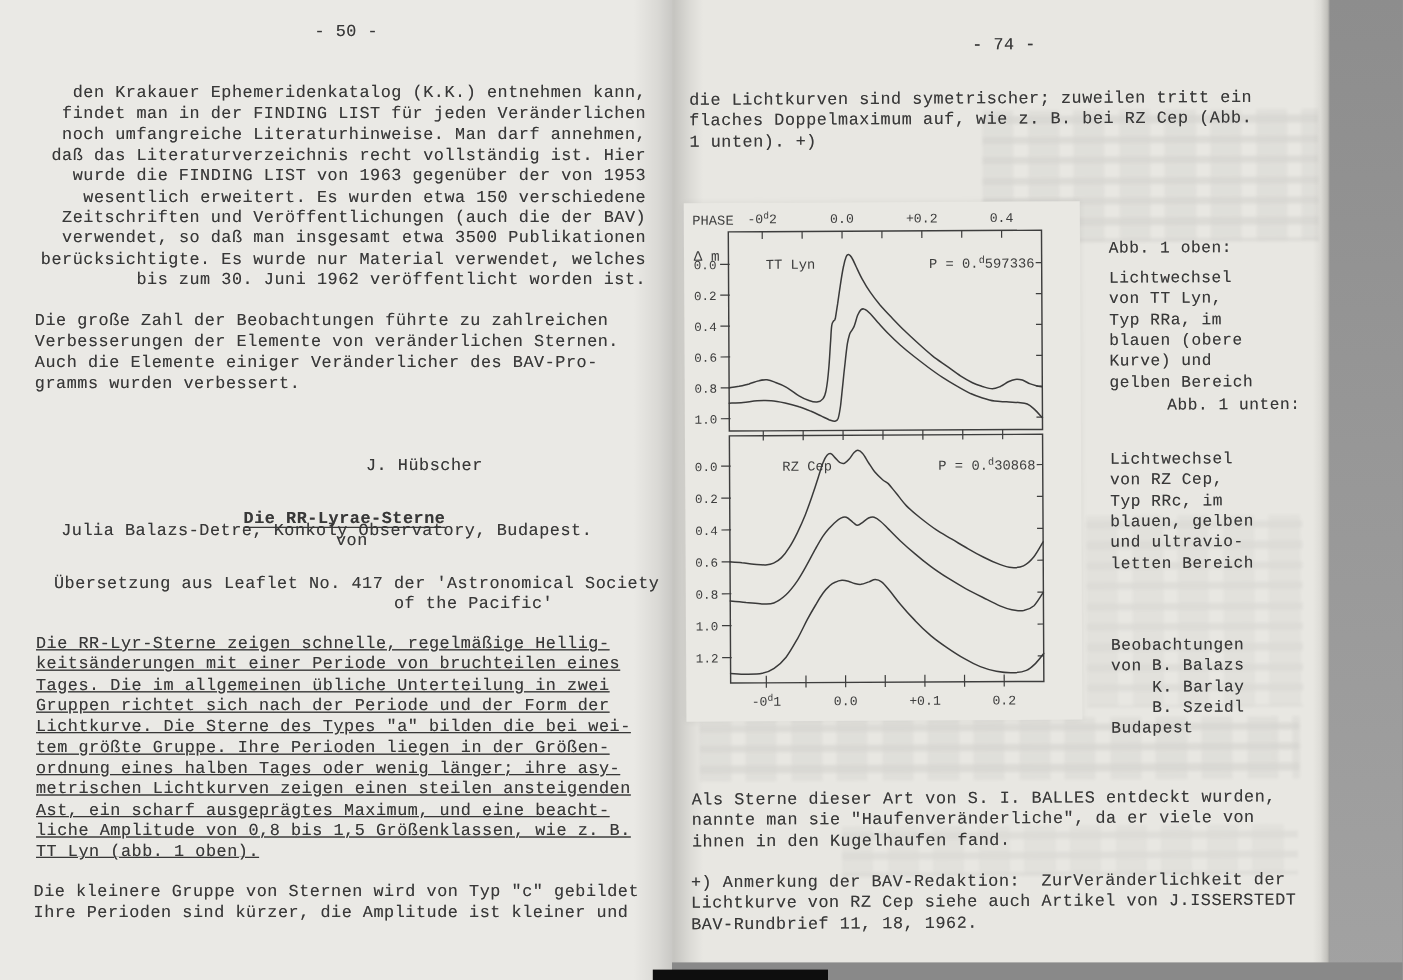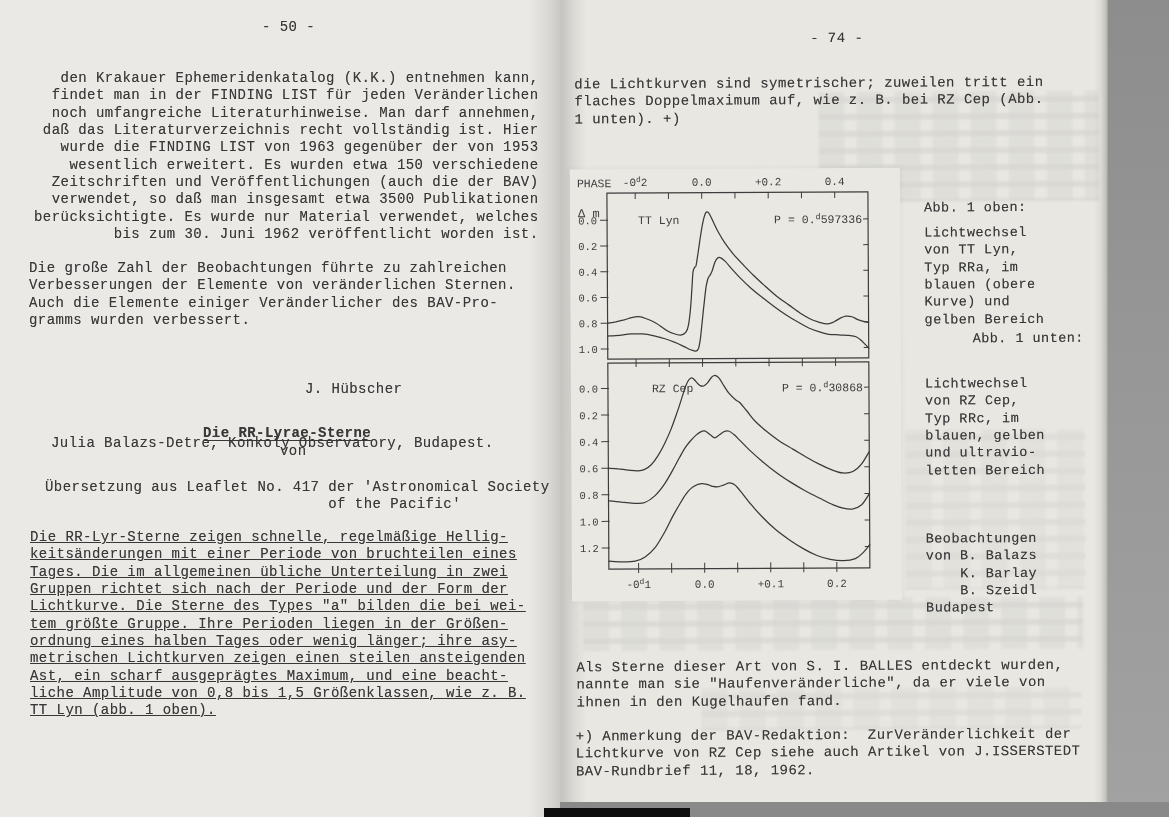"Die kleinere Gruppe von Sternen" div.txt { html: none -> <div>Die kleinere Gruppe von Sternen wird von Typ "c" gebildet Ihre Perioden sind kürzer, die Amplitude ist kleiner und</div> }
